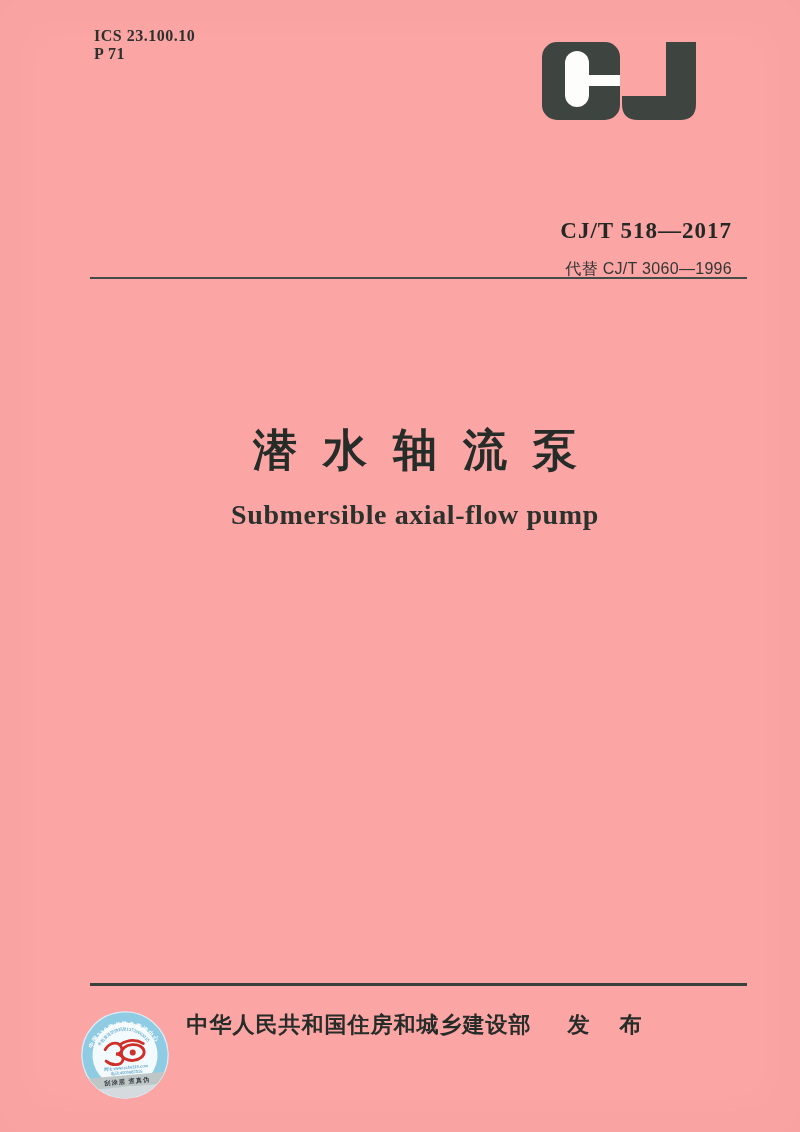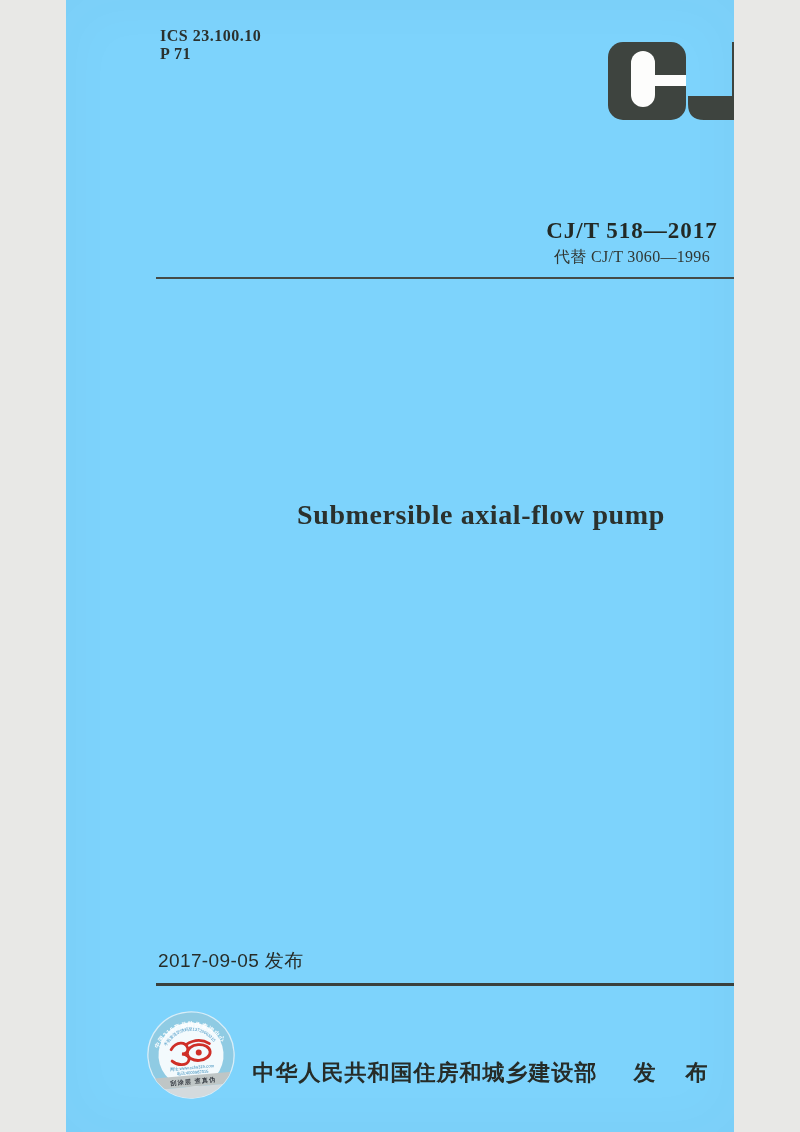"ICS 23.100.10" .page { background: #7dd3fc -> #fca5a5; width: 668px -> 800px }
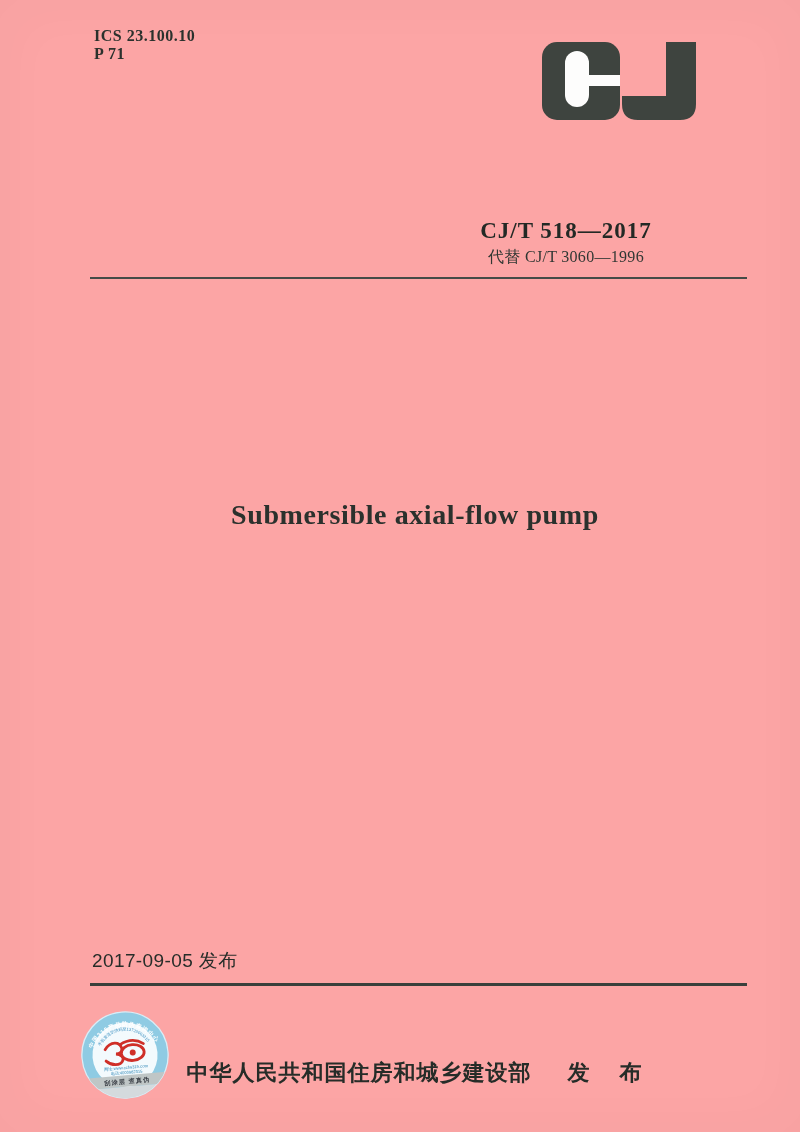"CJ/T 518—2017" .std-no-block { text-align: center -> right }
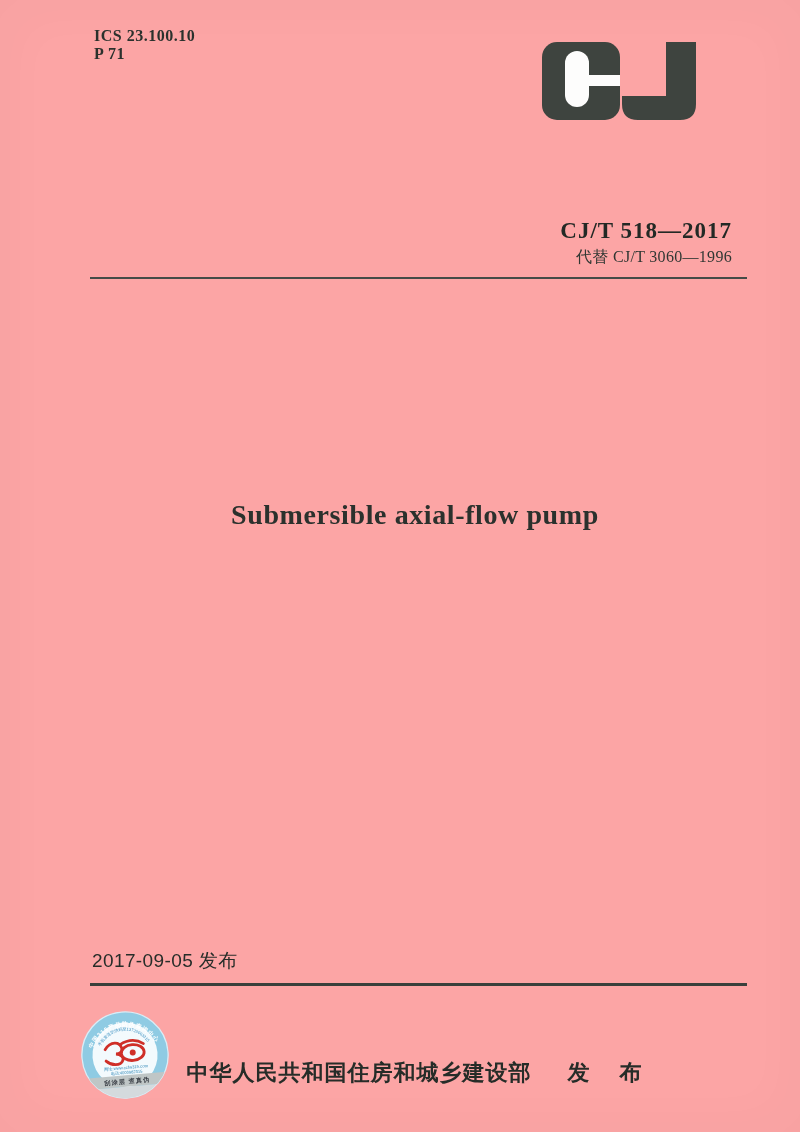"代替 CJ/T 3060—1996" .std-replaces { font-family: Liberation Serif, serif -> Liberation Sans, sans-serif; margin-top: 3px -> 15px }
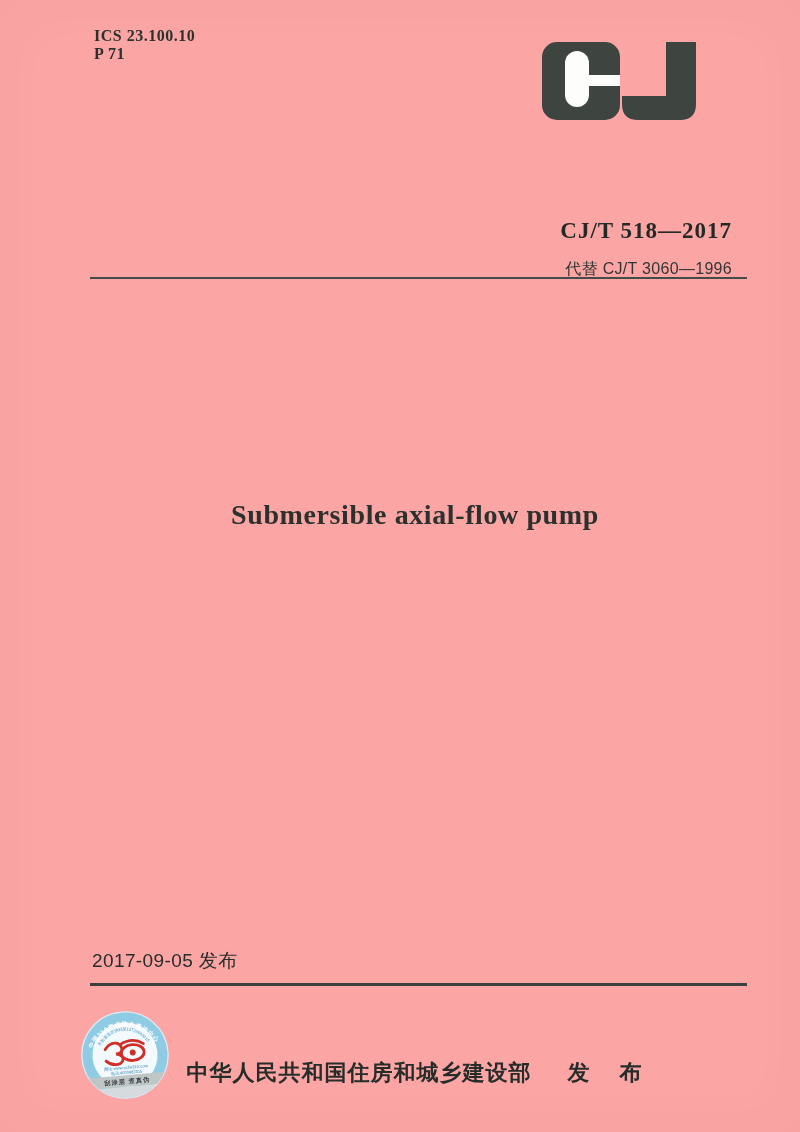"潜水轴流泵" h2.cn-title { html: none -> <h2>潜水轴流泵</h2> }
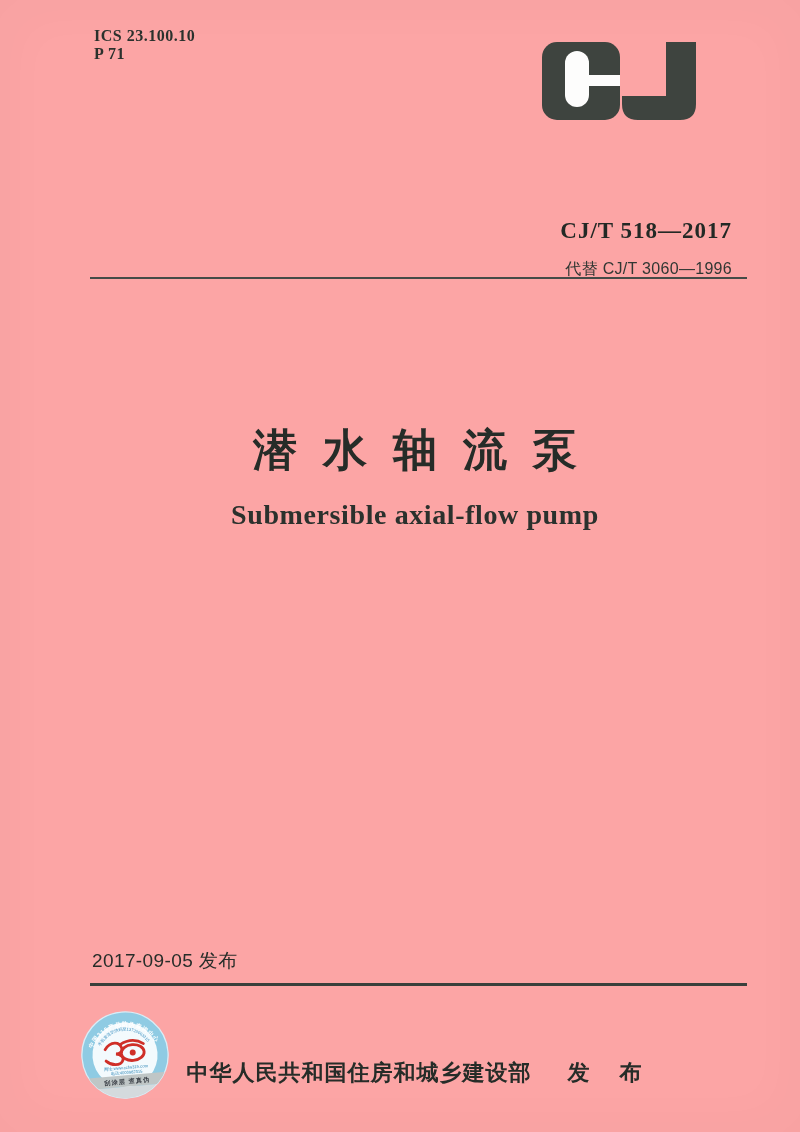"2017-09-05 发布" span { html: <span>2017-09-05 发布</span> -> none }
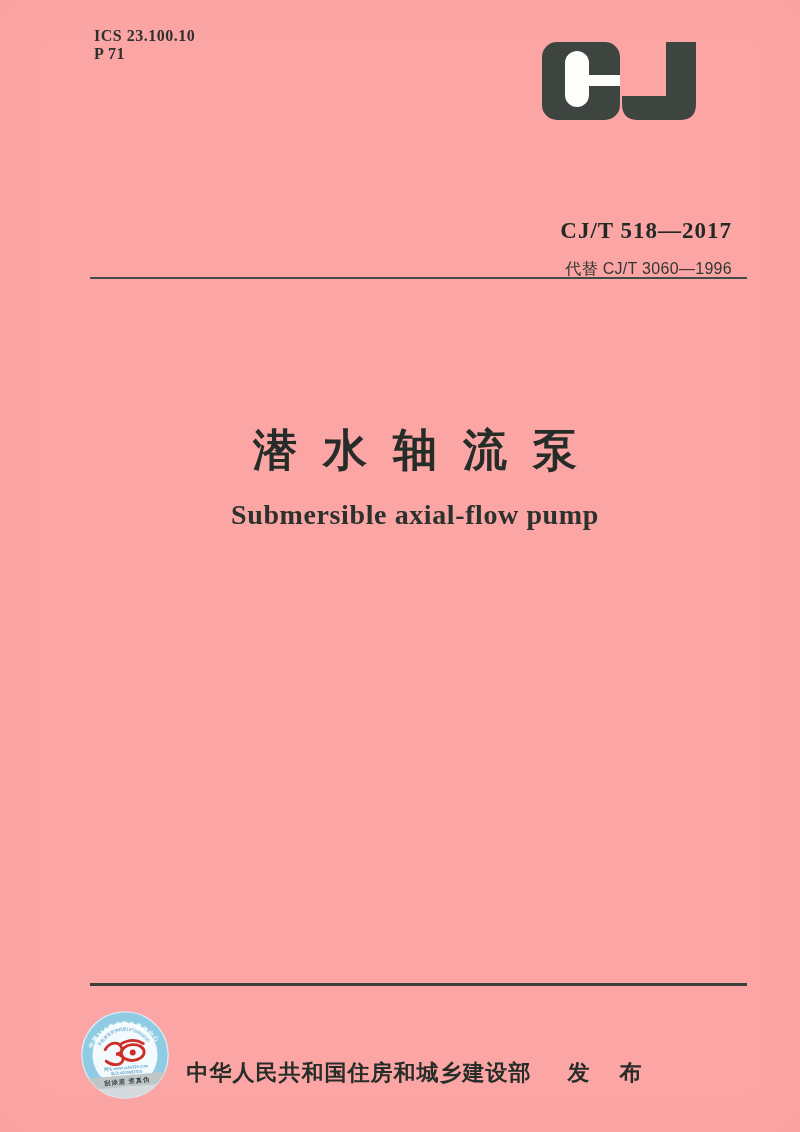"中华人民共和国住房和城乡建设部 发 布" .publisher { margin-top: 48px -> none }
